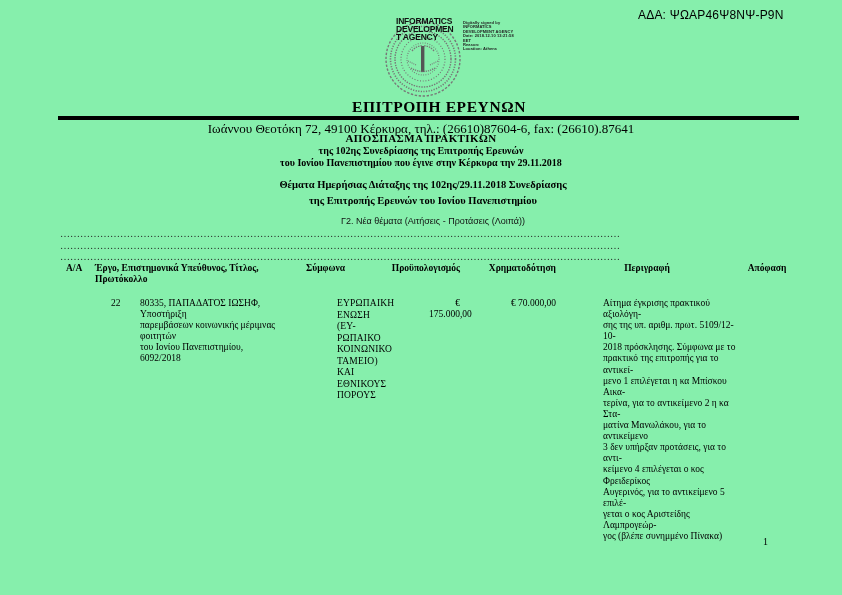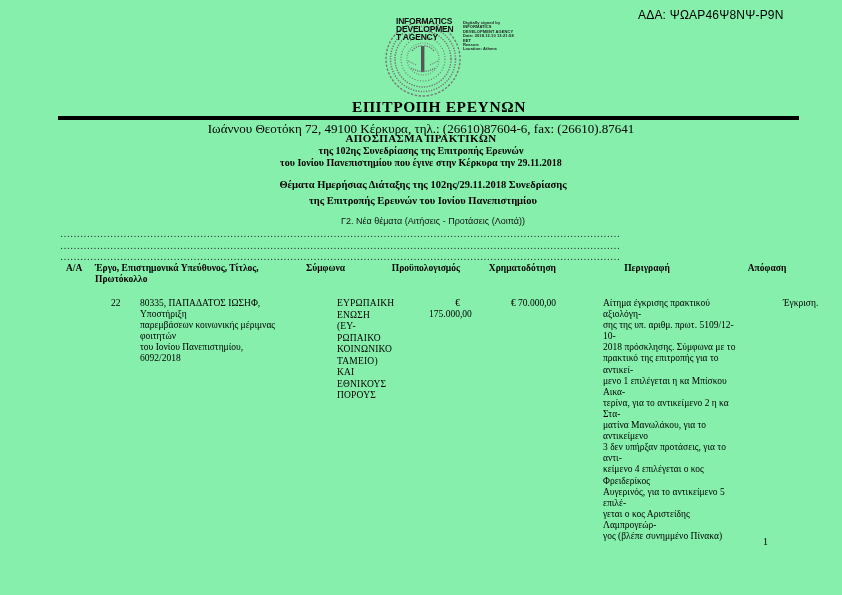"Έγκριση." div.td { html: <div>Έγκριση.</div> -> none }
